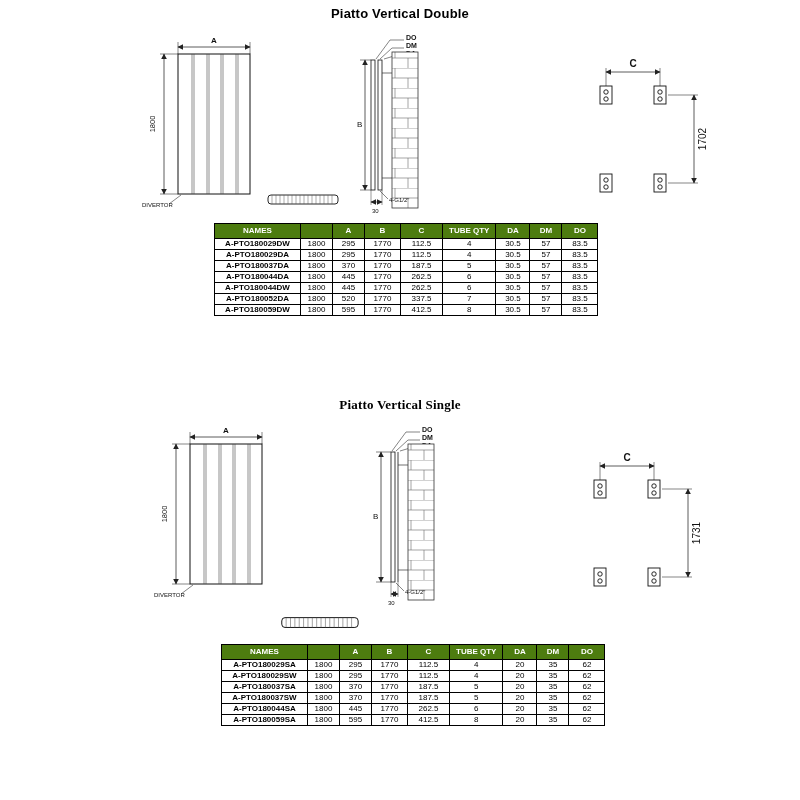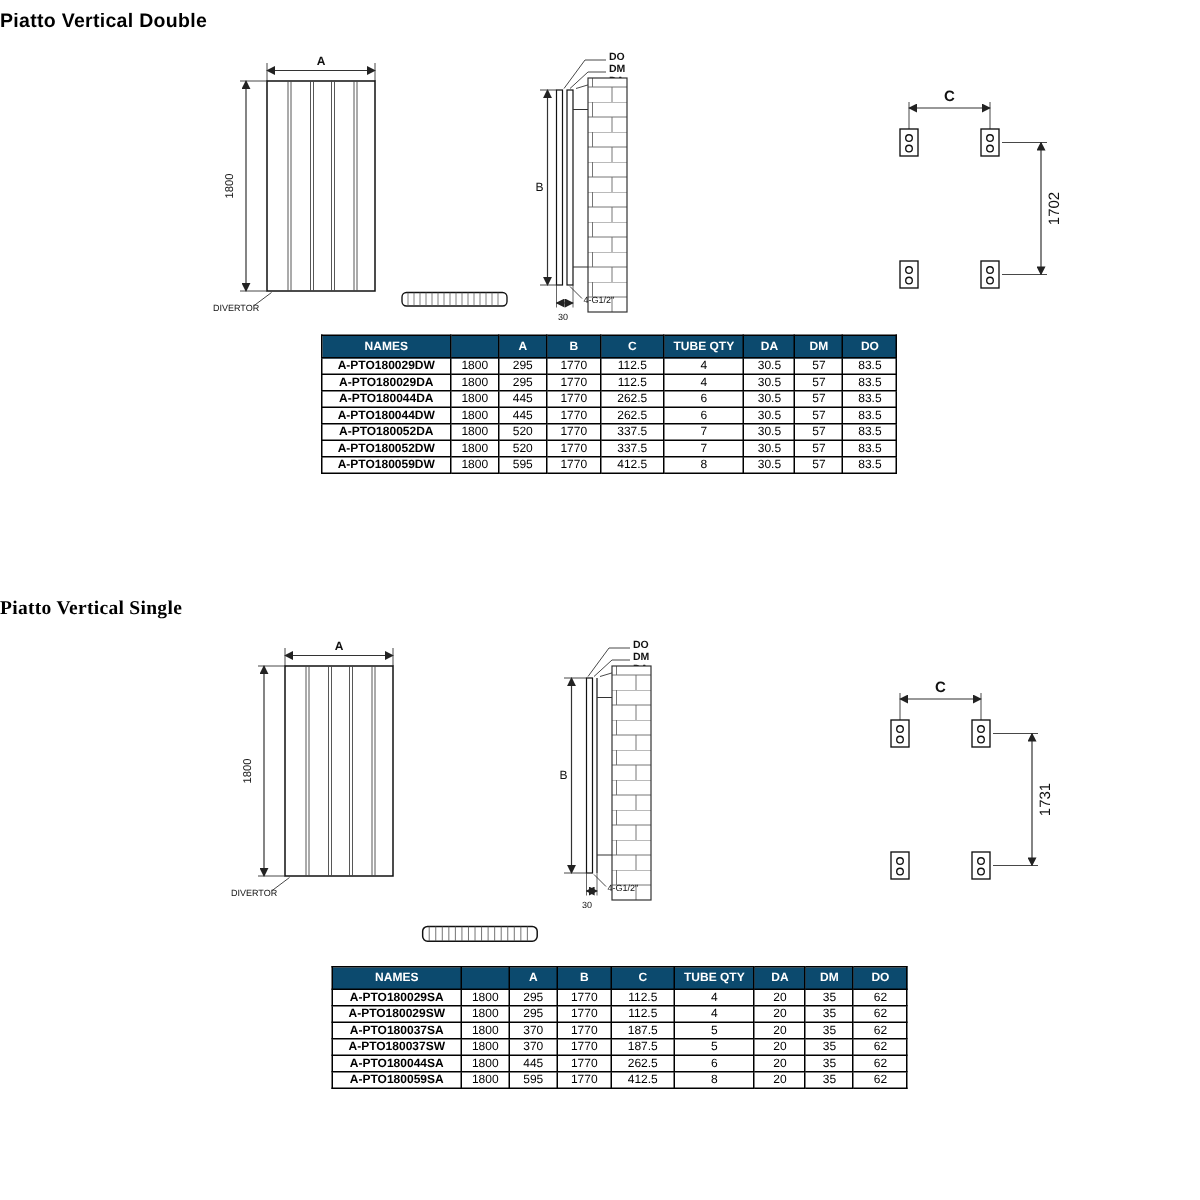"Piatto Vertical Double" .section-title { text-align: none -> center }
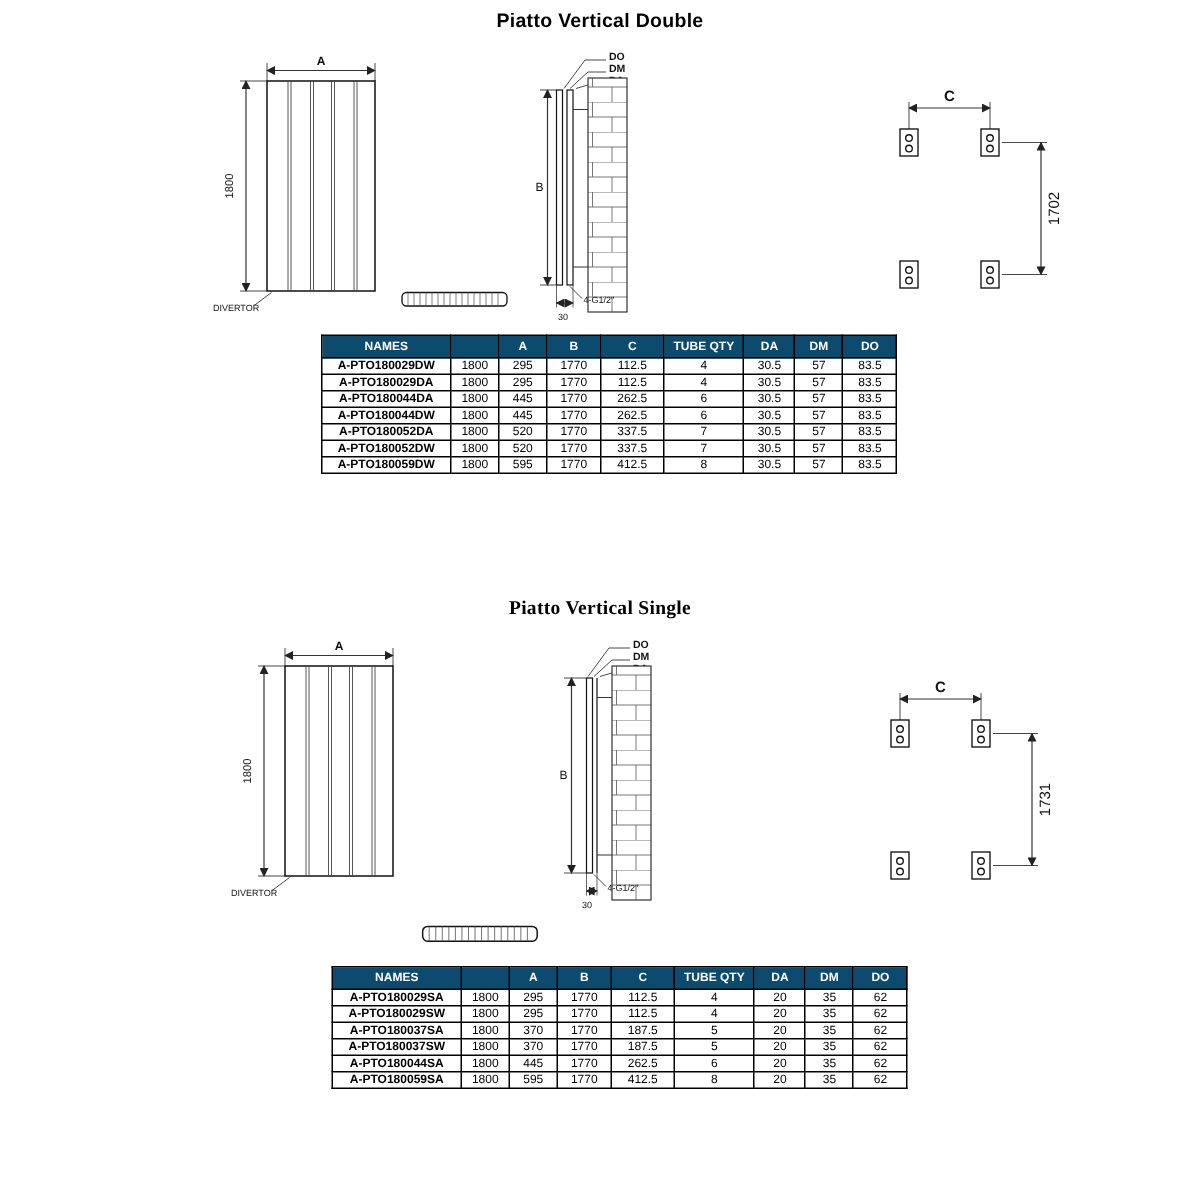"NAMES" .spec-table th { background: #0c4a6e -> #4d7c0f }
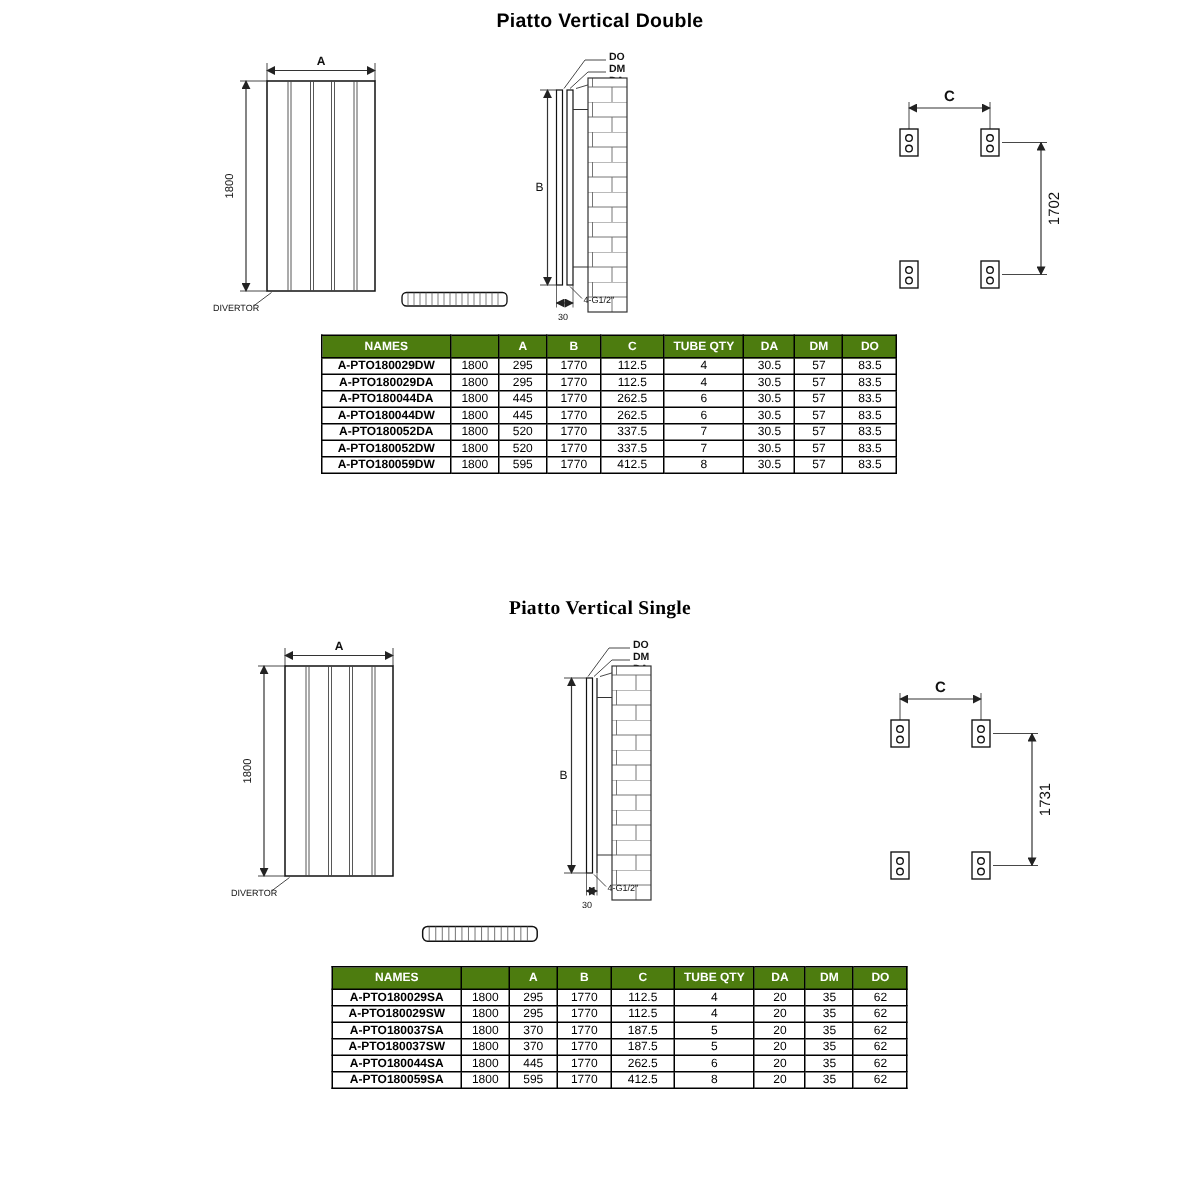"A-PTO180037DA" tr { html: none -> <tr> <td>A-PTO180037DA</td> <td>1800</td> <td>370</td> <td>1770</td> <td>187.5</td> <td>5</td> <td>30.5</td> <td>57</td> <td>83.5</td> </tr> }
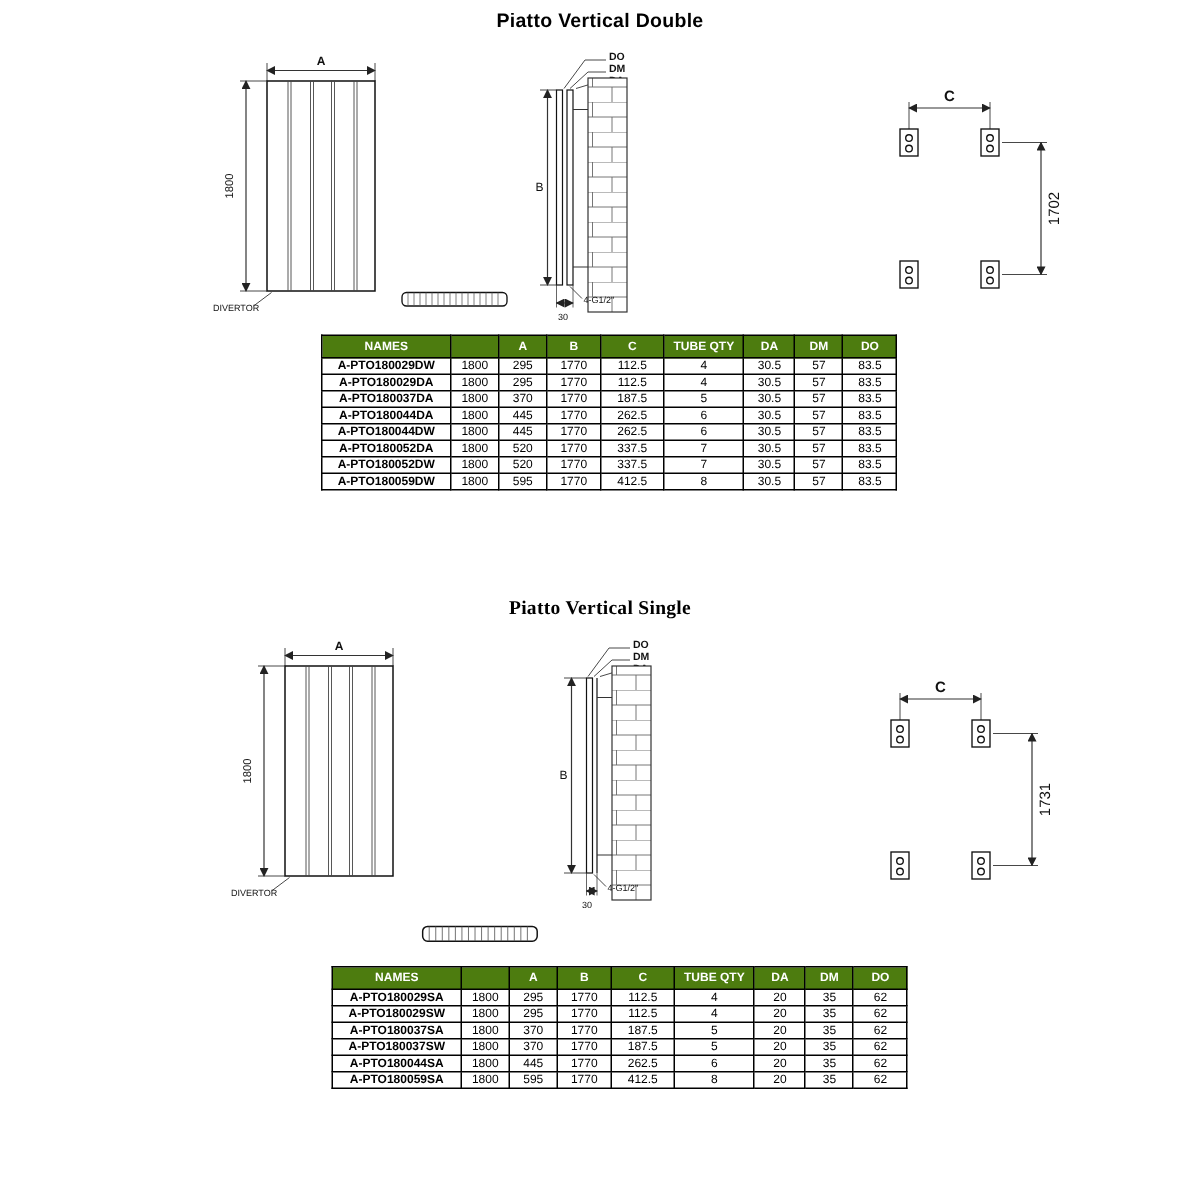"A-PTO180052DW" tr { html: <tr> <td>A-PTO180052DW</td> <td>1800</td> <td>520</td> <td>1770</td> <td>337.5</td> <td>7</td> <td>30.5</td> <td>57</td> <td>83.5</td> </tr> -> none }
